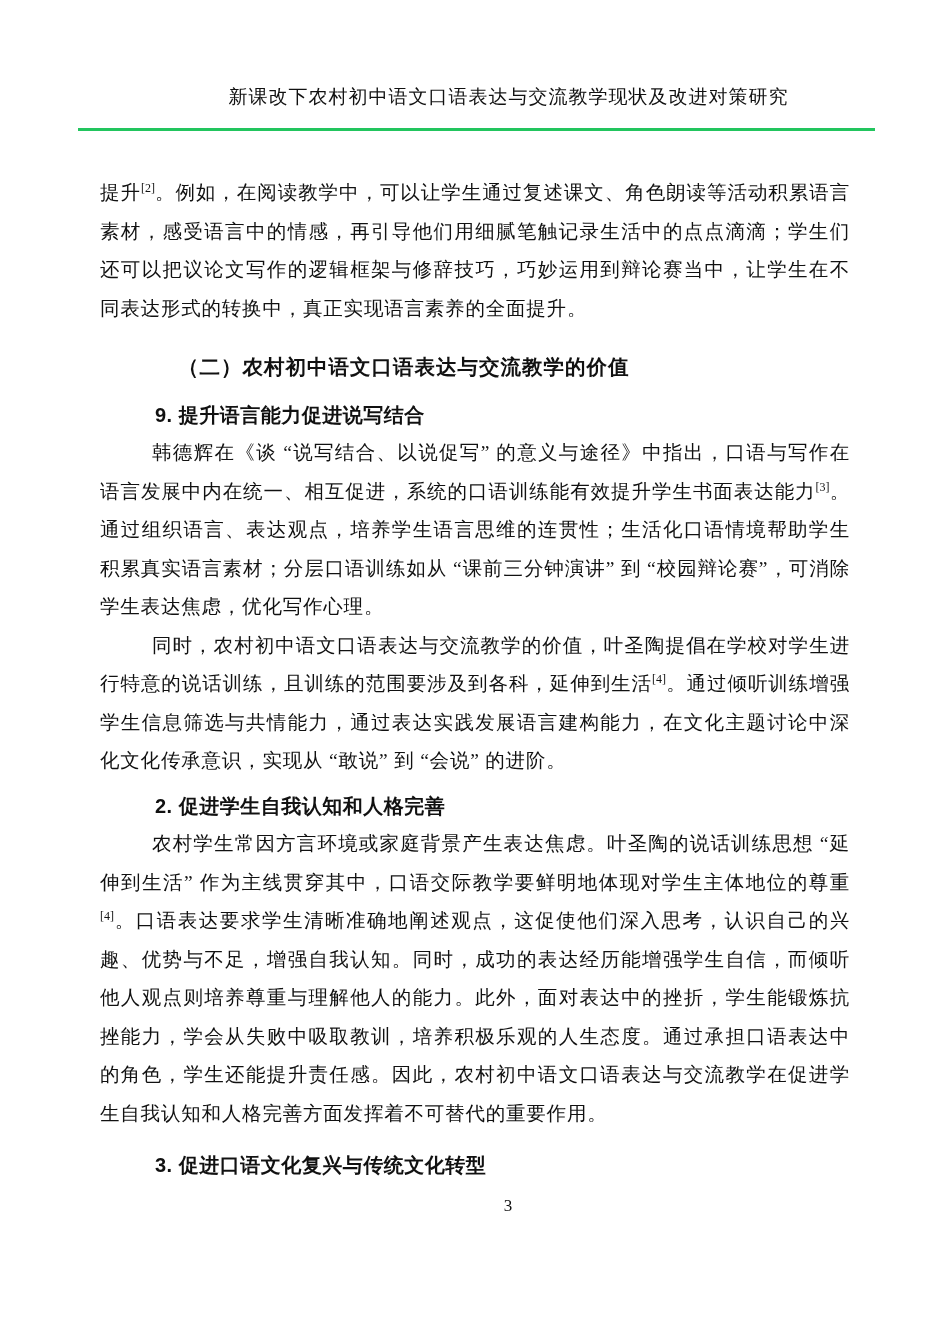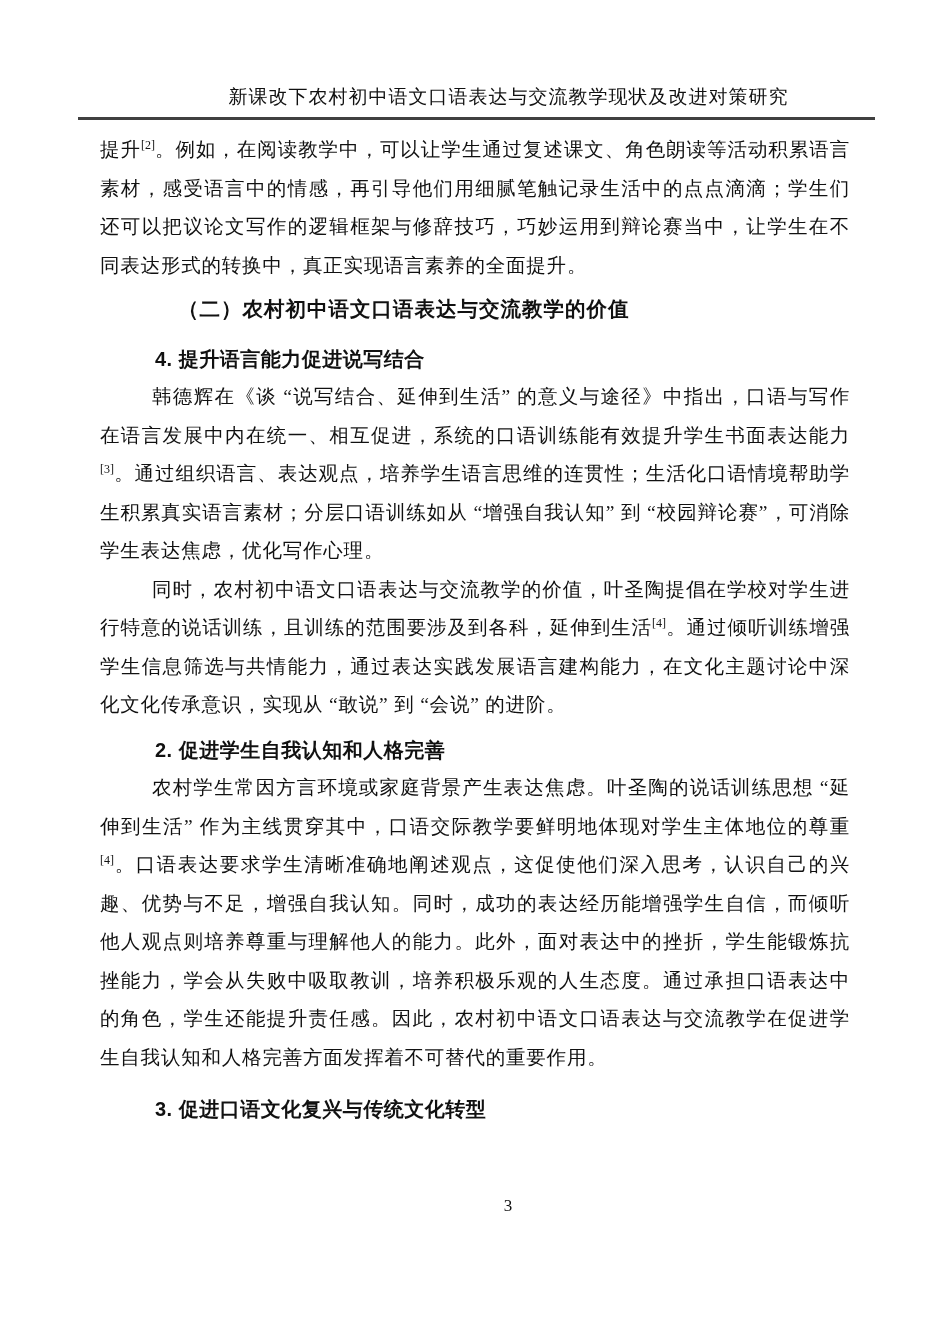"新课改下农村初中语文口语表达与交流教学现状及改进对策研究" .doc-header { border-bottom: 3px solid #404040 -> 3px solid #22c55e; padding-bottom: 7px -> 18px }
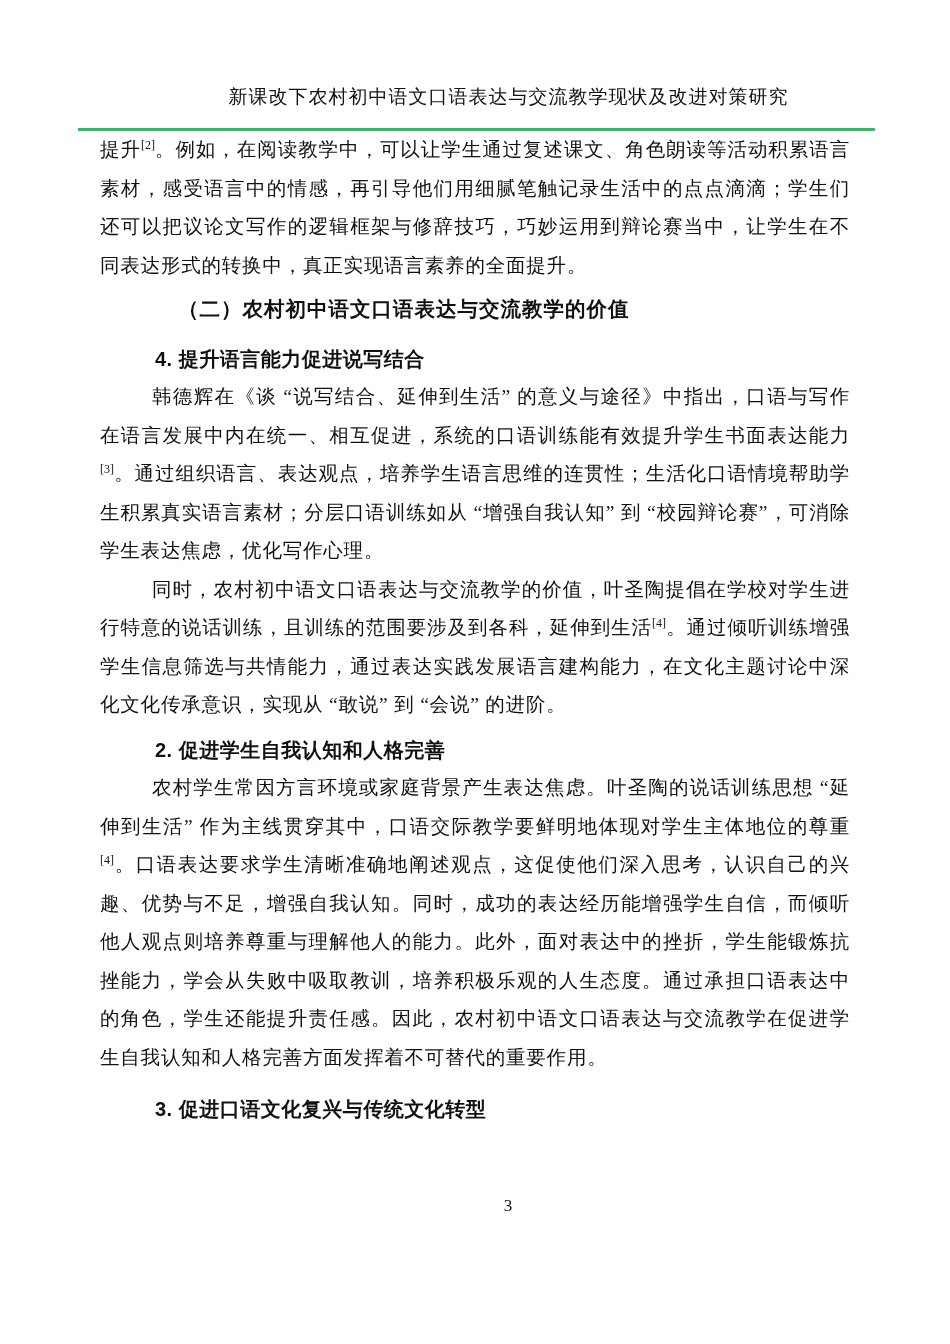"提升[2]。例如，在阅读教学中，可以让学生通过复述课文、角色朗读等活动积累语言素" .para.no-indent { margin-top: none -> 43px }
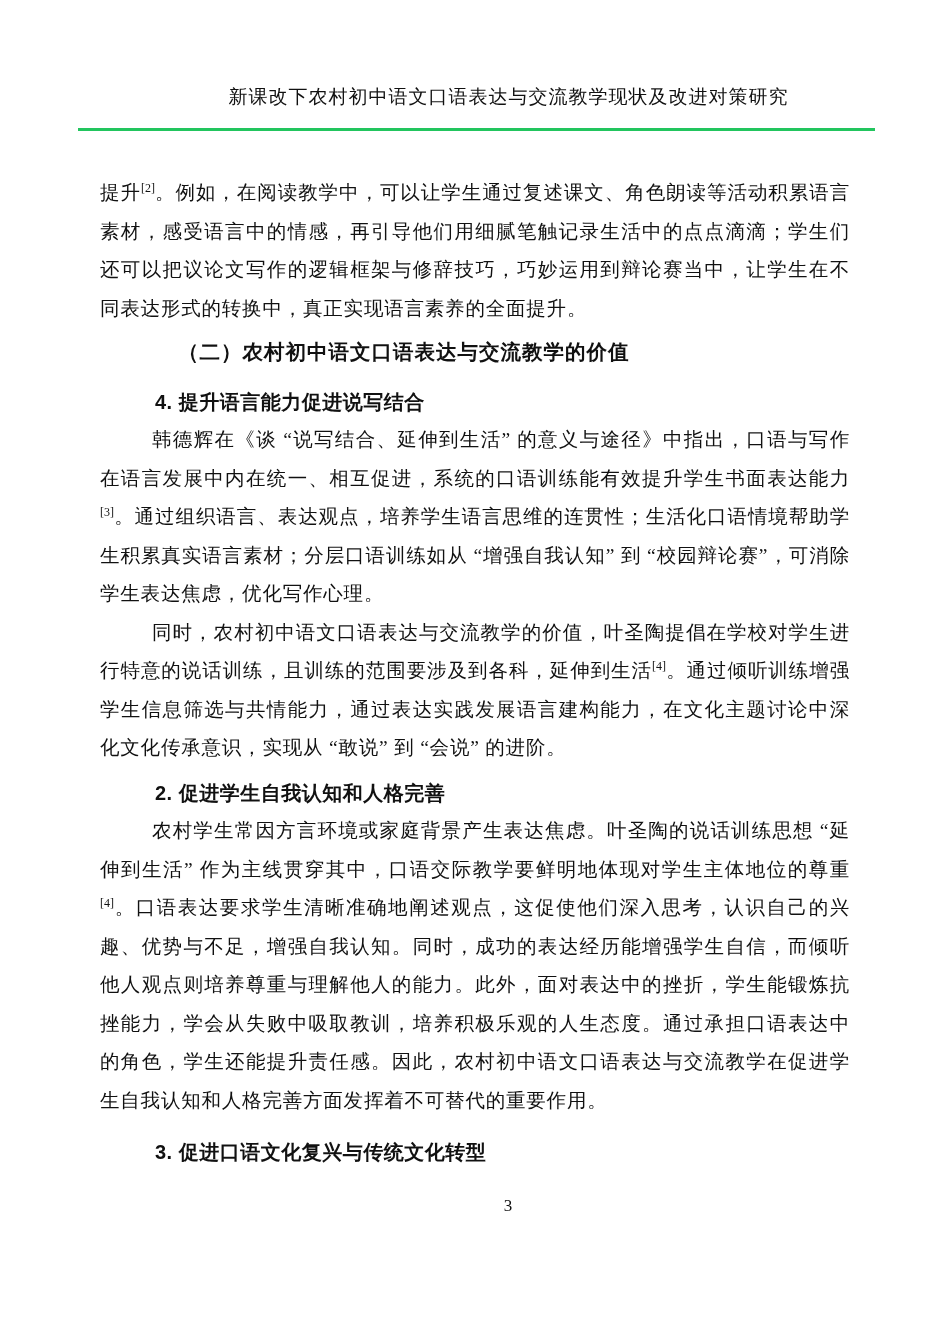"（二）农村初中语文口语表达与交流教学的价值" .section-heading { font-family: Liberation Mono, monospace -> Liberation Sans, sans-serif; margin: 7px 0 0 0 -> 20px 0 0 0 }
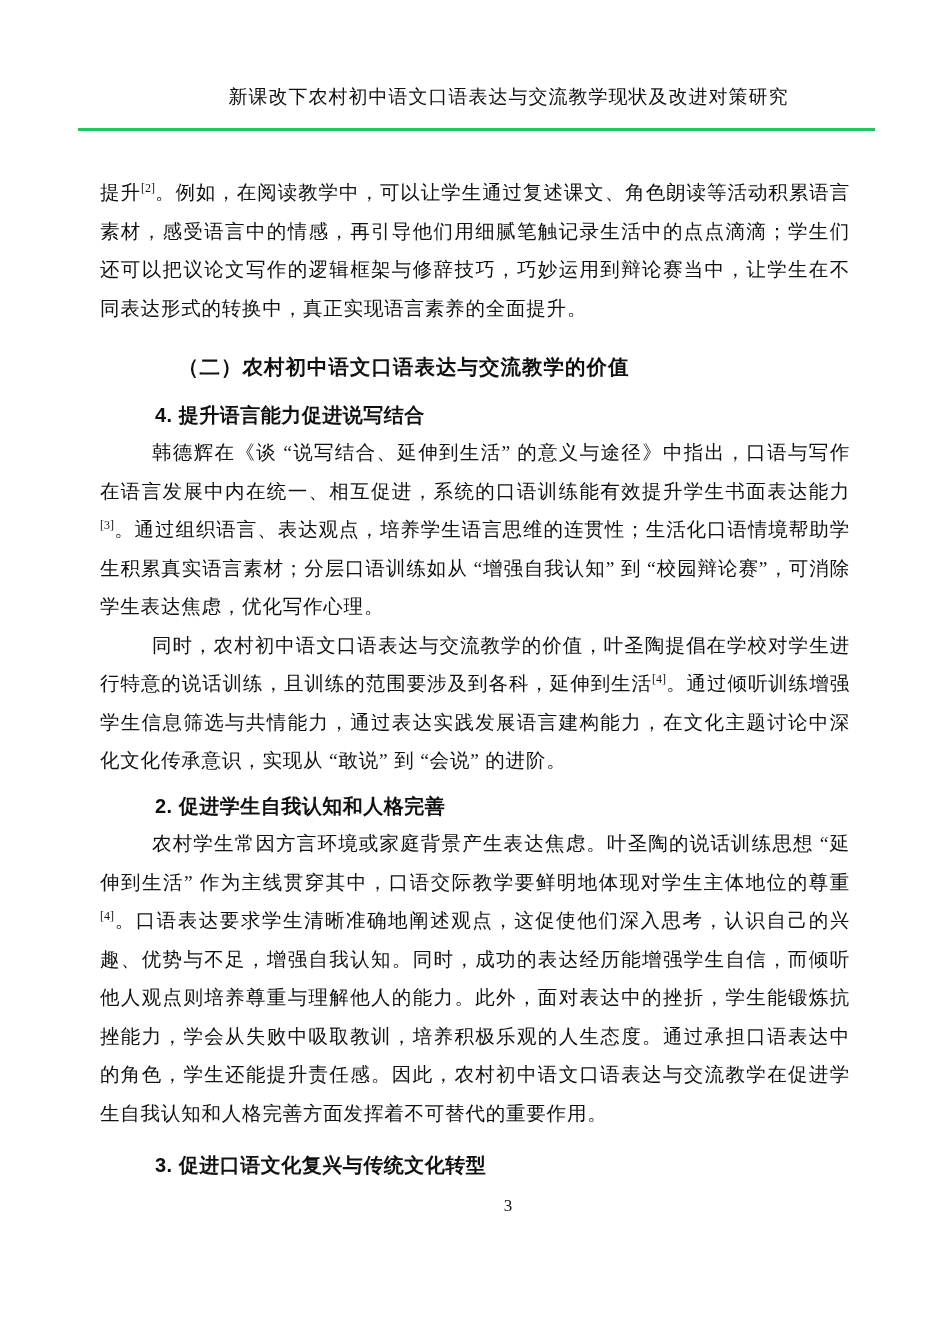"4. 提升语言能力促进说写结合" h3.sub-heading { text: 4 -> 9 }
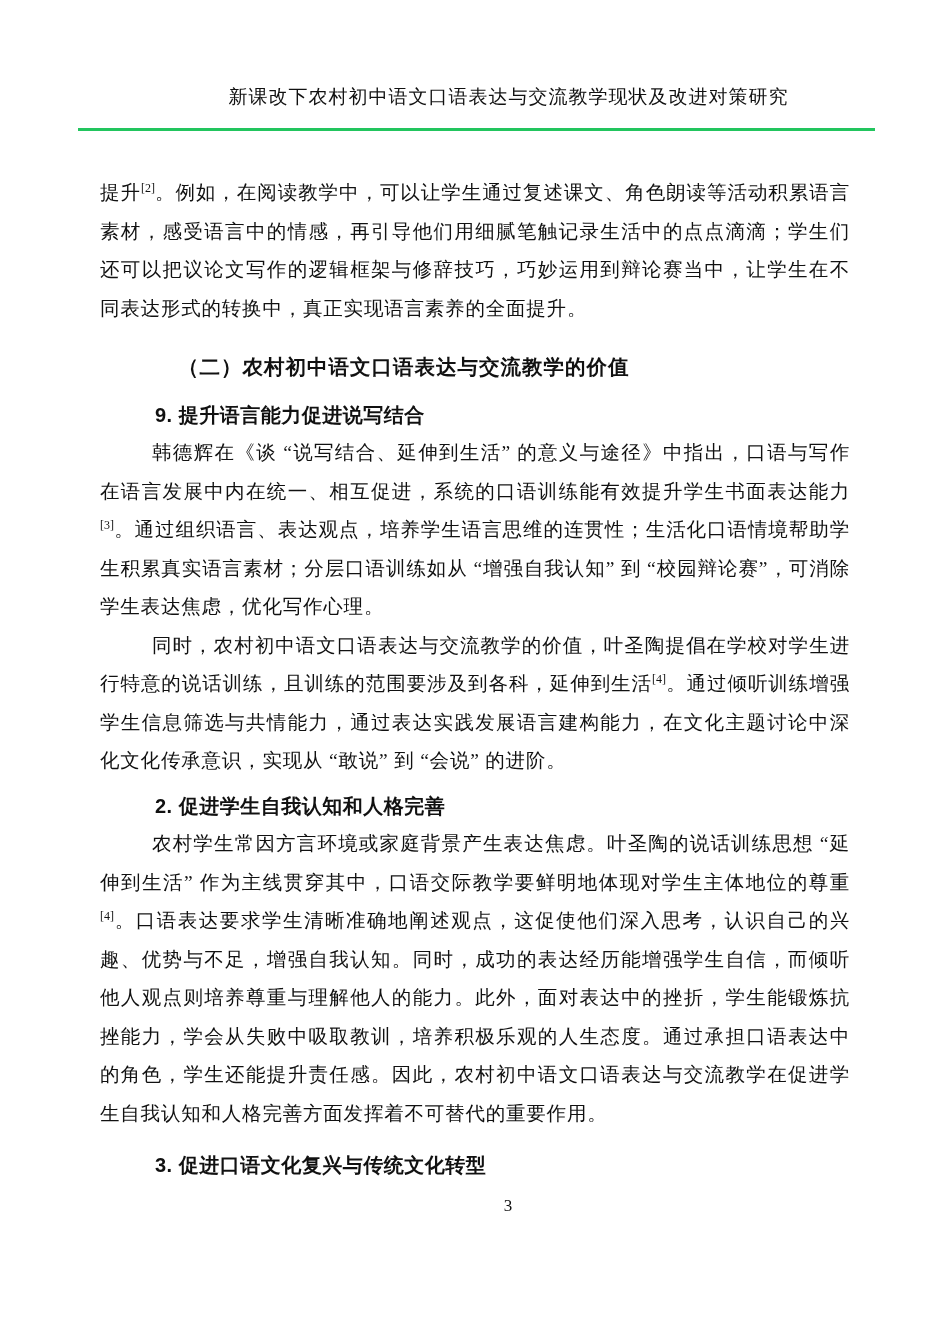"韩德辉在《谈 “说写结合、延伸到生活”" span { text: 延伸到生活 -> 以说促写 }
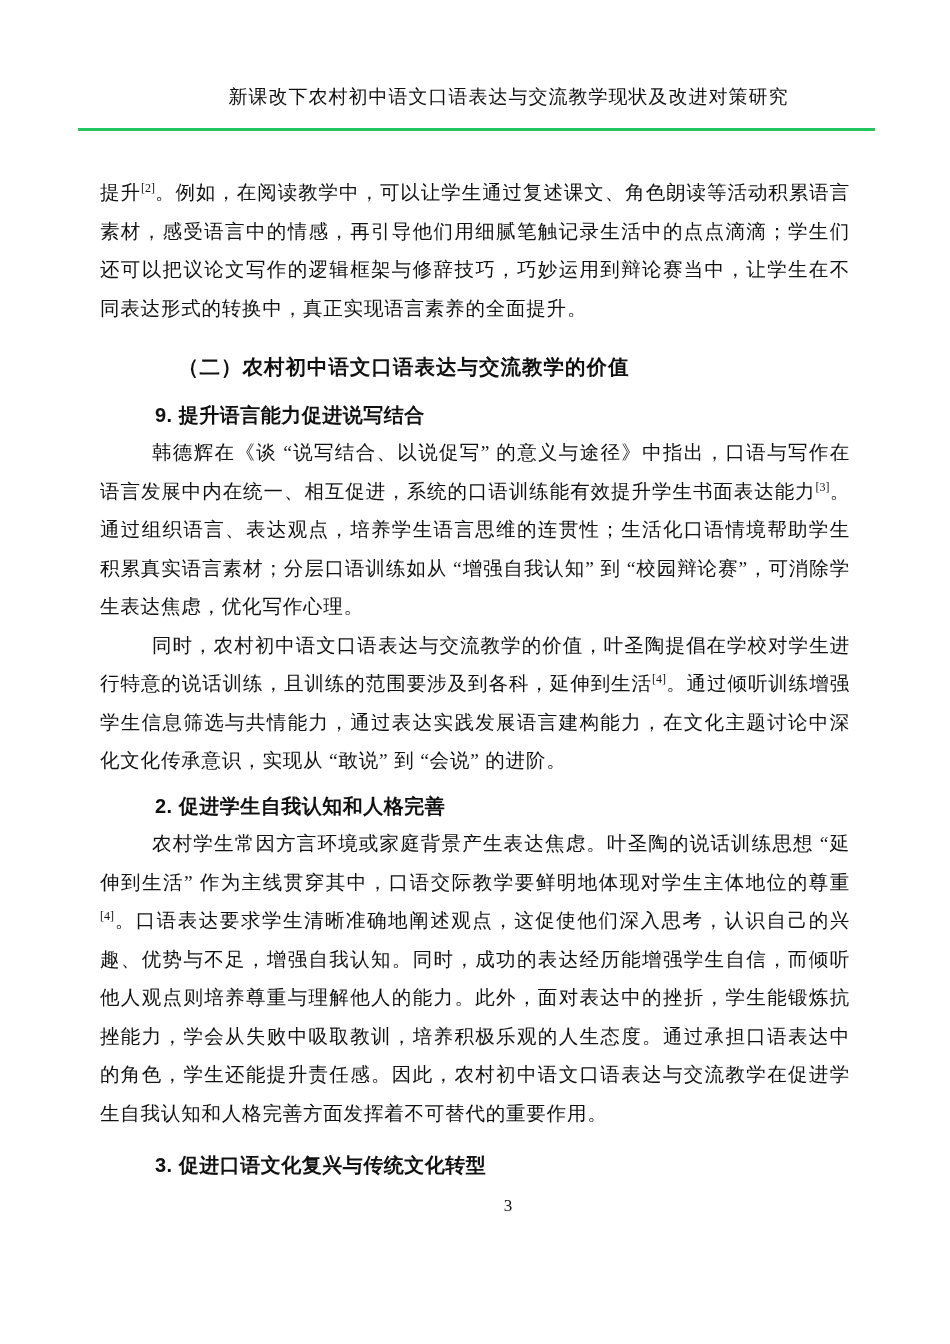"。通过组织语言、表达观点，培养学生语言思维的连贯性；生活化口语情境帮助学生积累真" span { text: 增强自我认知 -> 课前三分钟演讲 }
